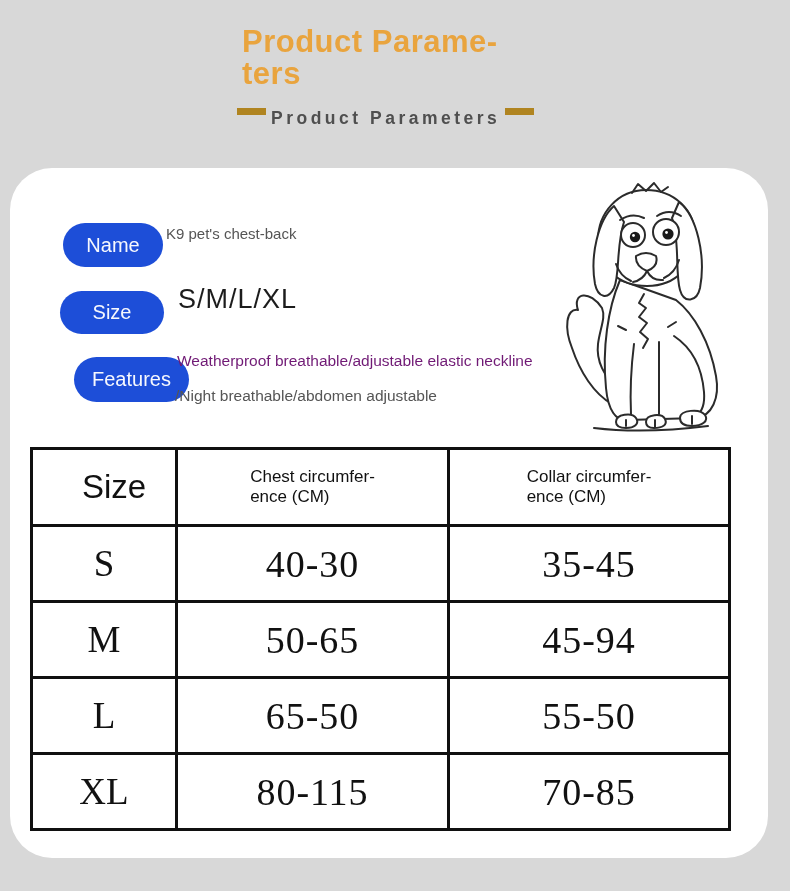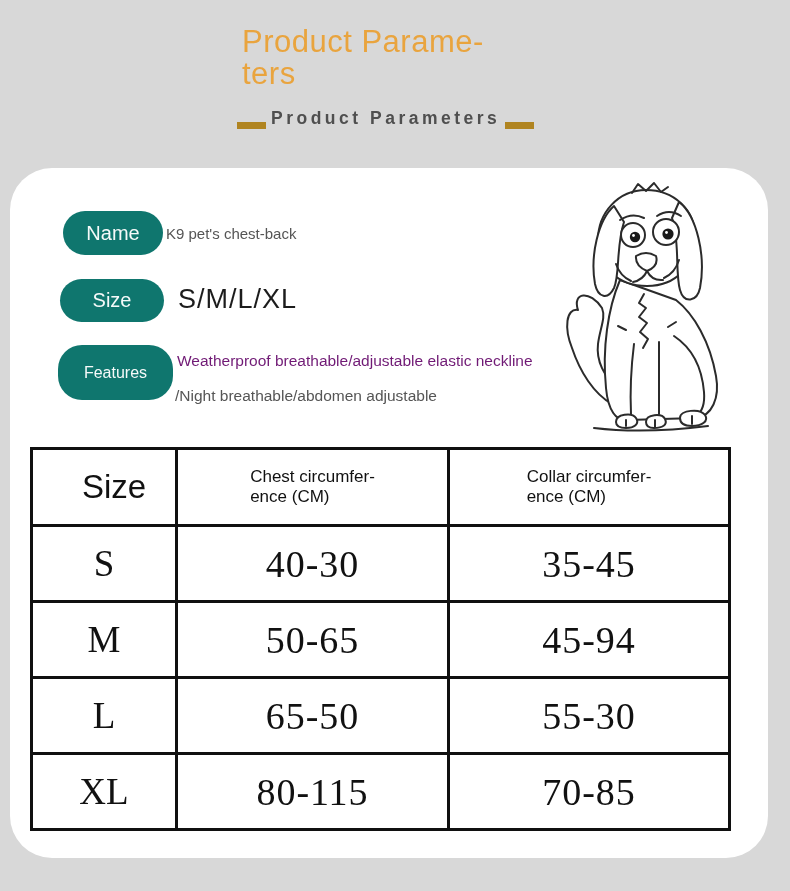"Product Parame-" .title { font-weight: 400 -> 700 }
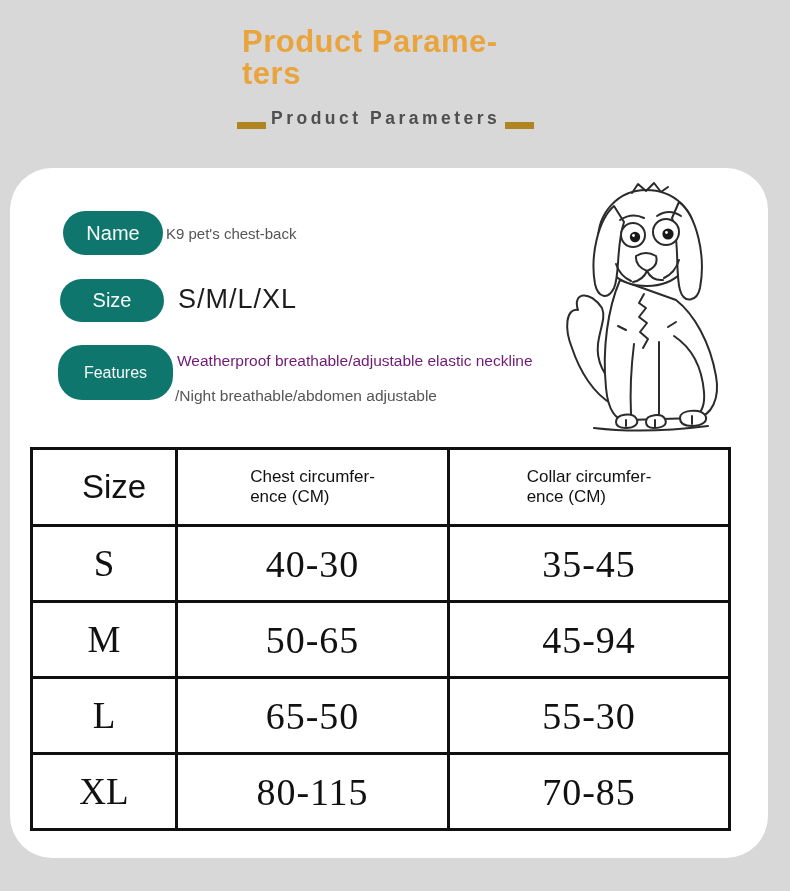"Product Parameters" .subtitle-row { align-items: flex-end -> flex-start }
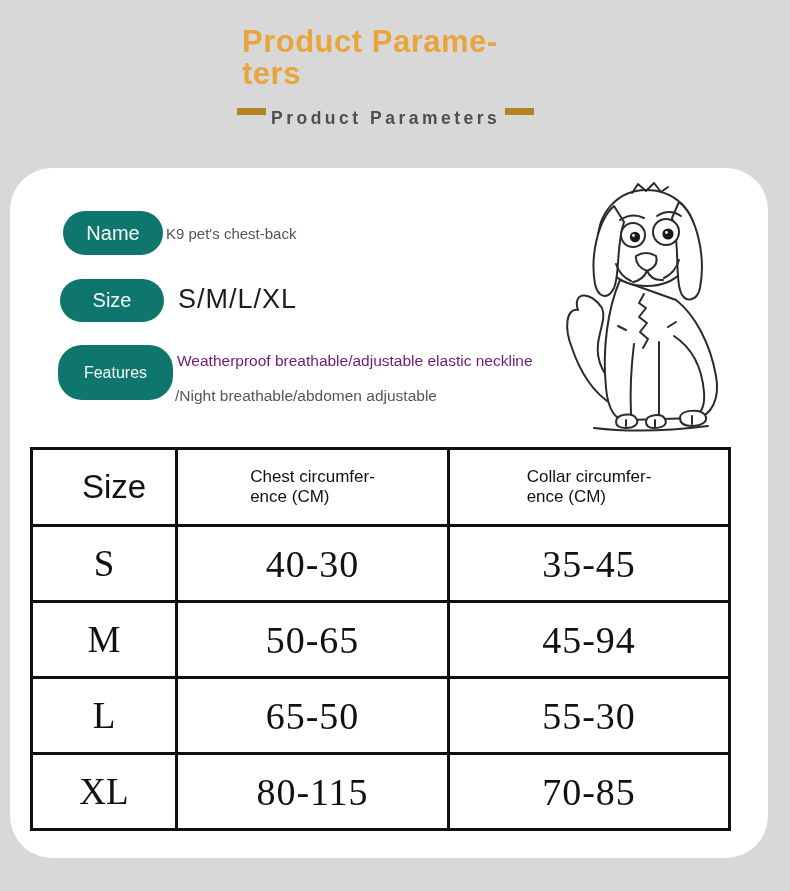"Name" .pill { background: #0f766e -> #1d4ed8; margin-top: none -> 12px }
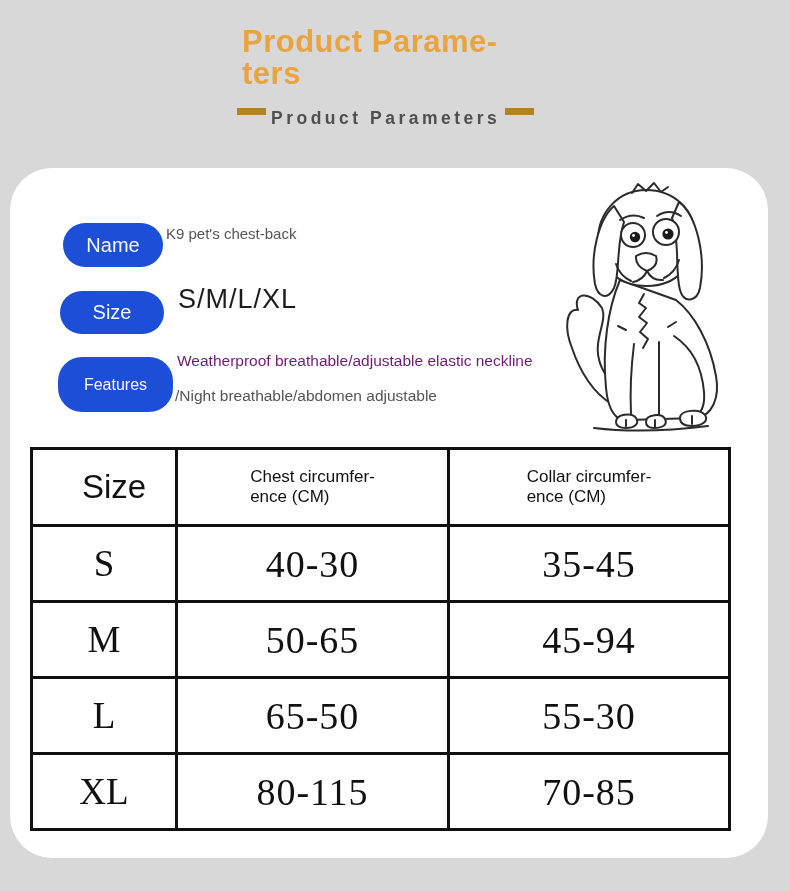"Features" .pill-feat { font-size: 16px -> 20px; height: 55px -> 45px; left: 48px -> 64px }
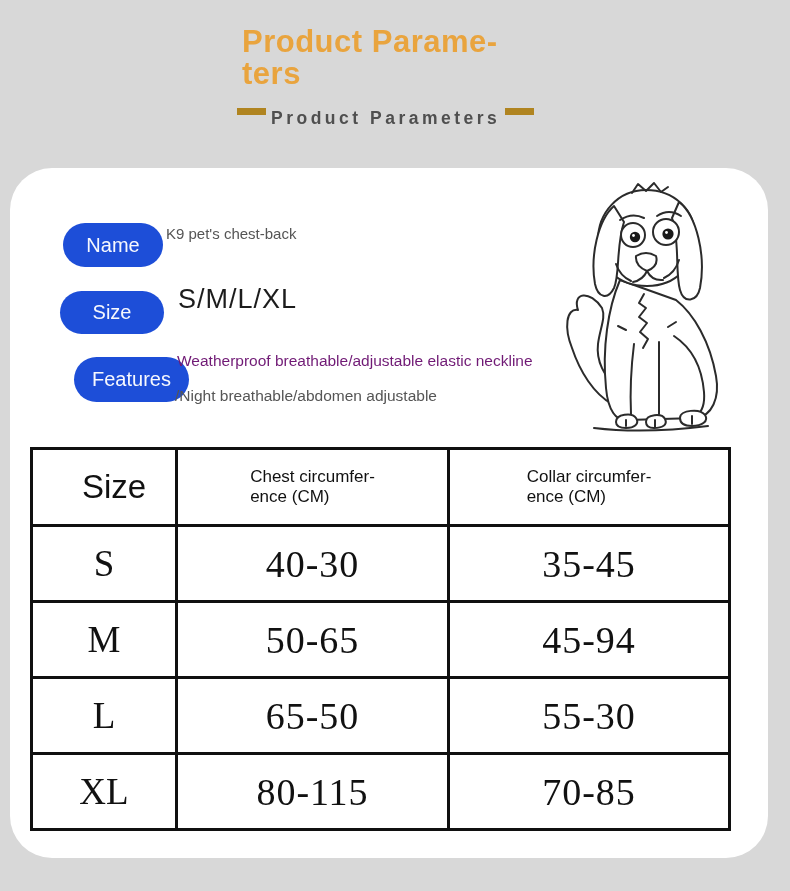"55-30" td.cell-range { text: 55-30 -> 55-50 }
